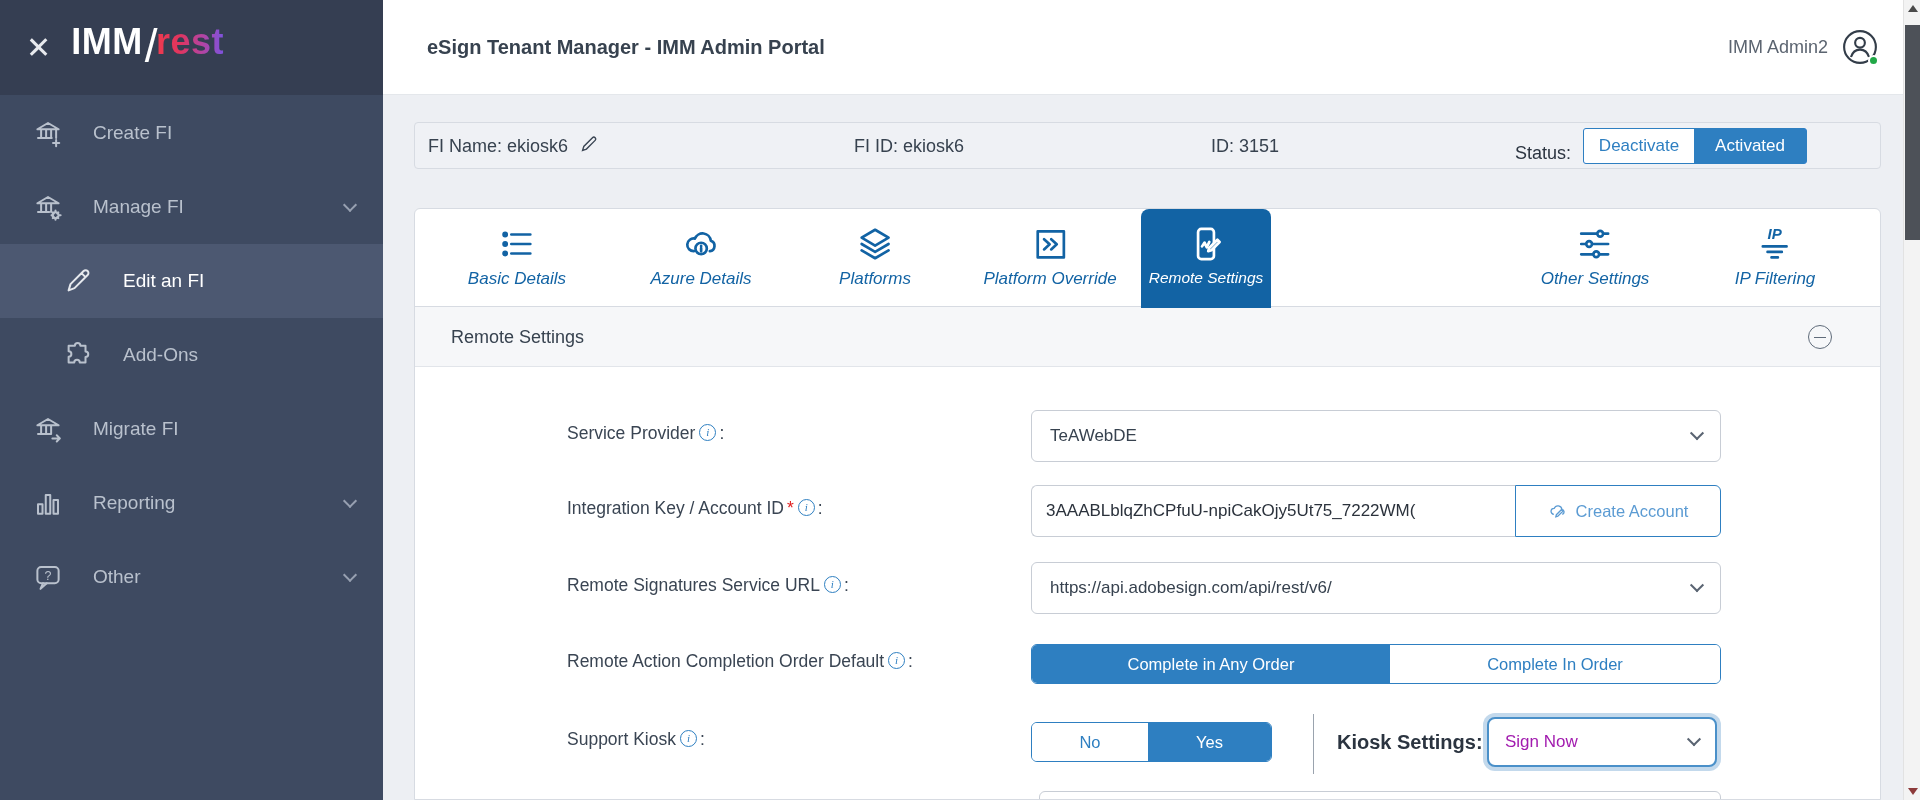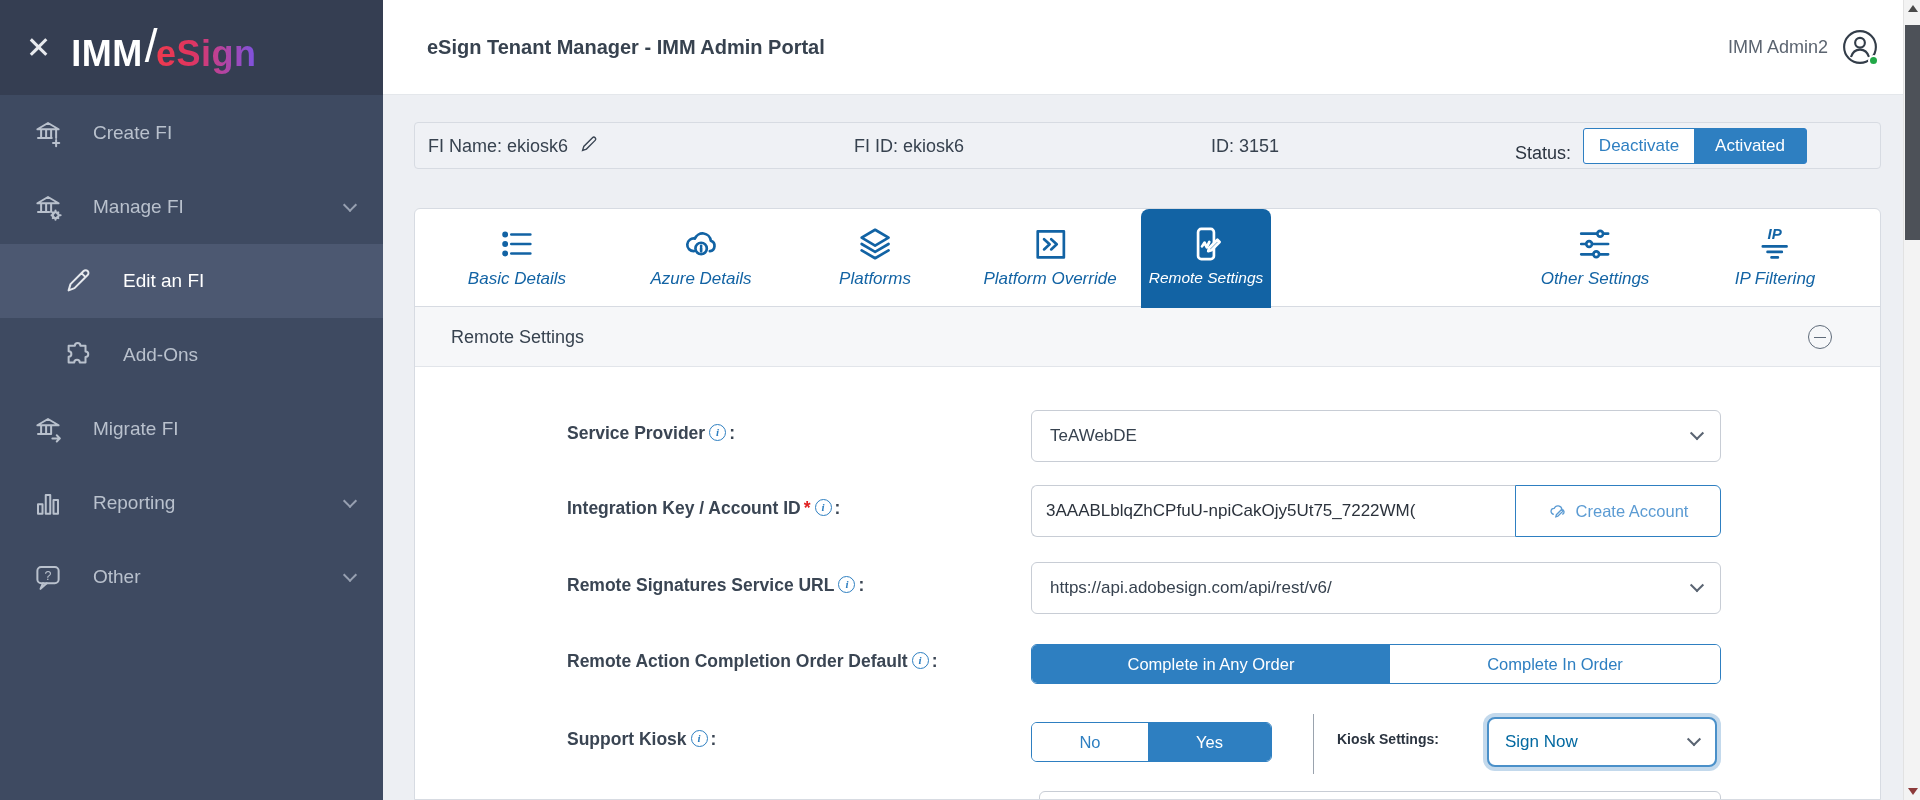"IMM" .logo { align-items: flex-end -> flex-start }
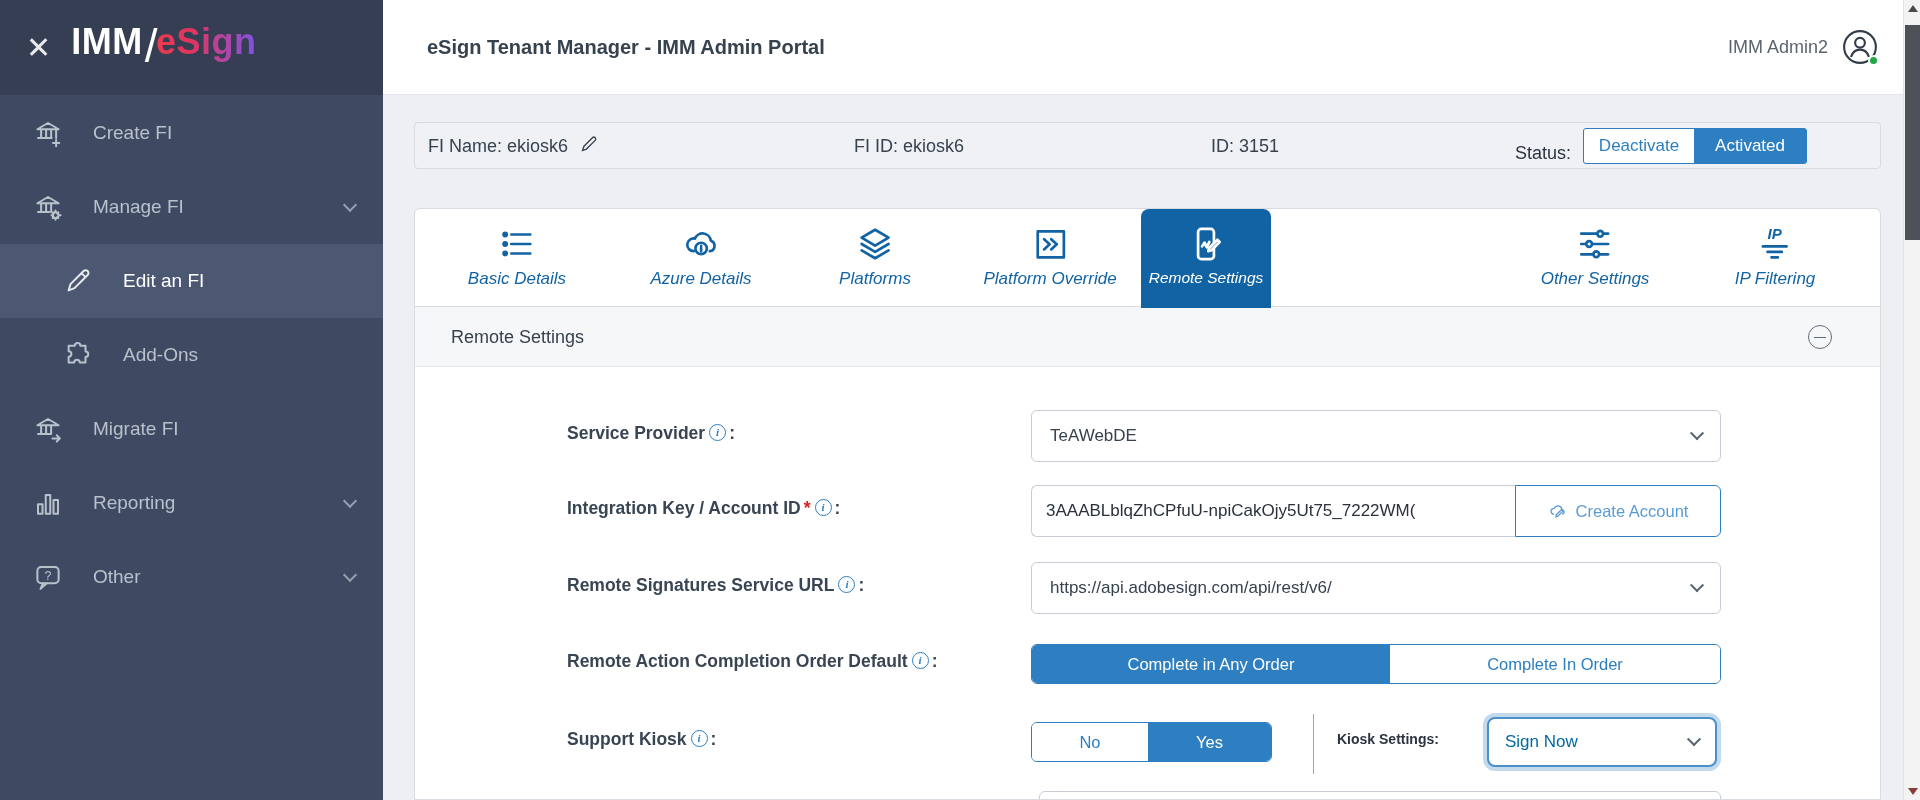"eSign" span.esign { text: eSign -> rest }
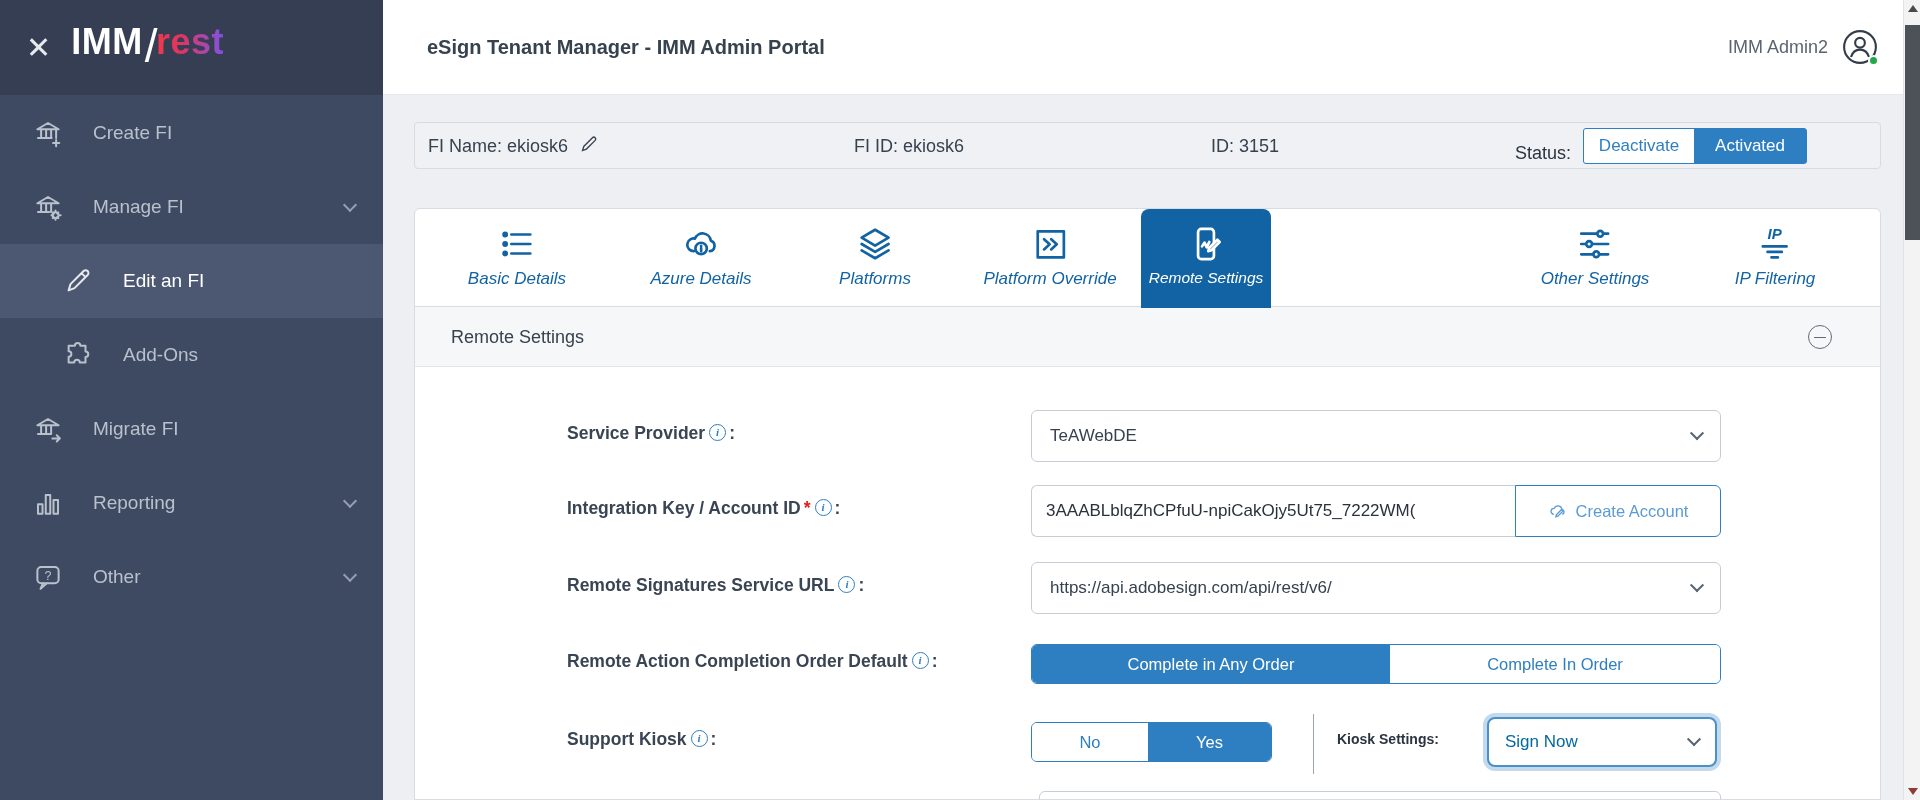"Service Provider i :" .frm-label { font-weight: bold -> none }
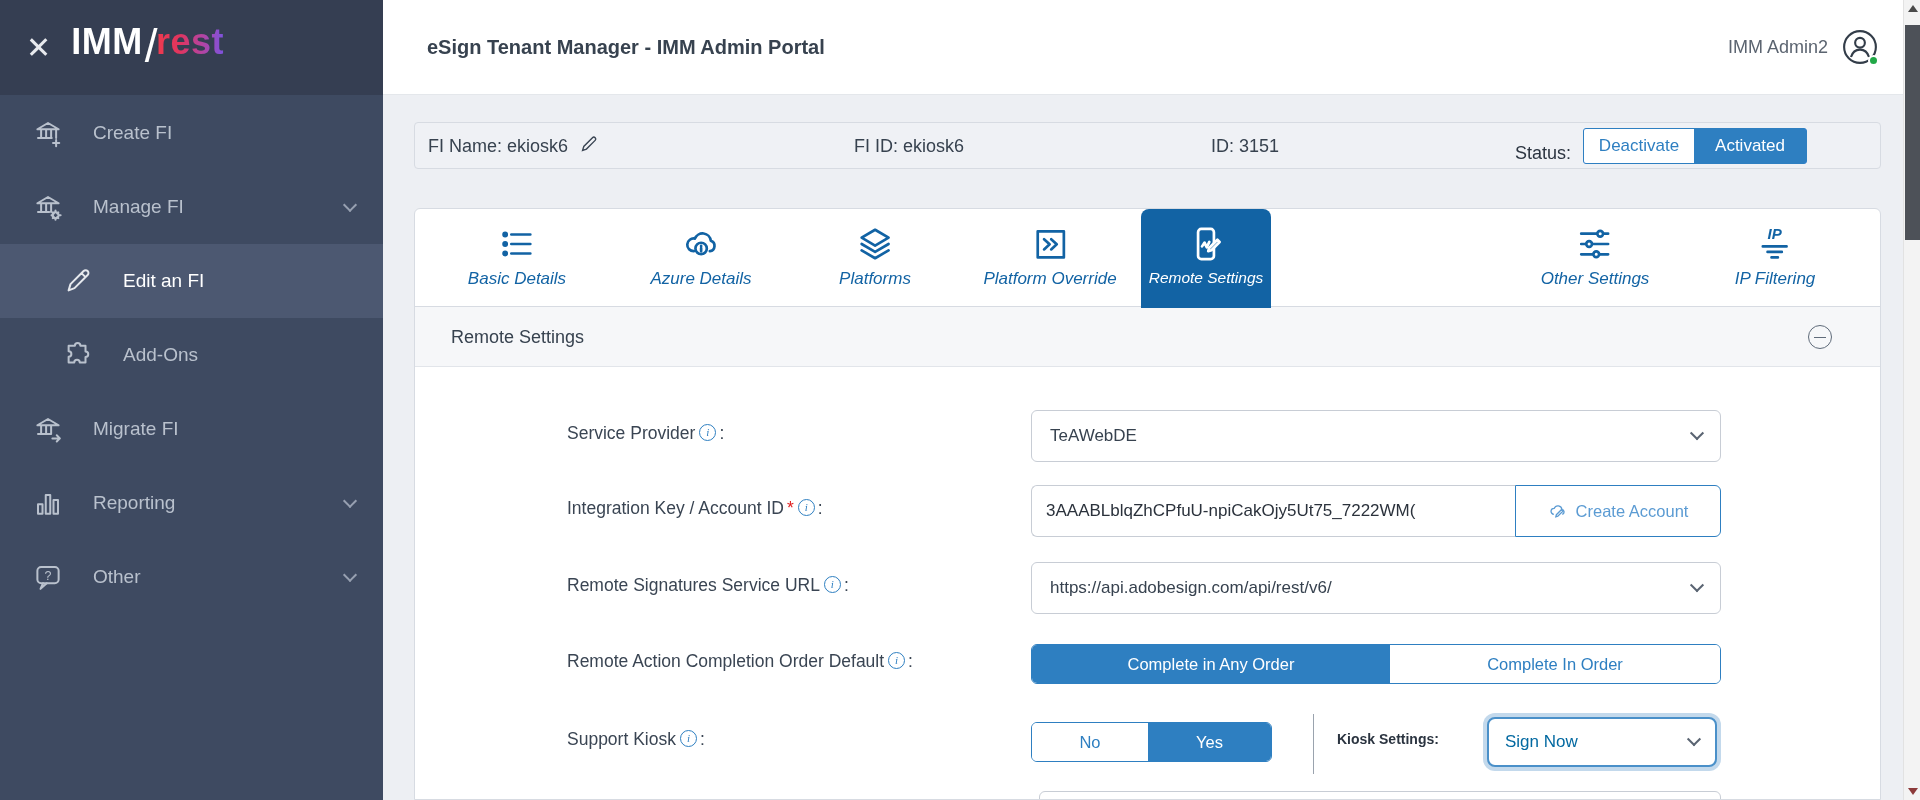"Kiosk Settings:" .kiosk-label { font-size: 14px -> 20px }
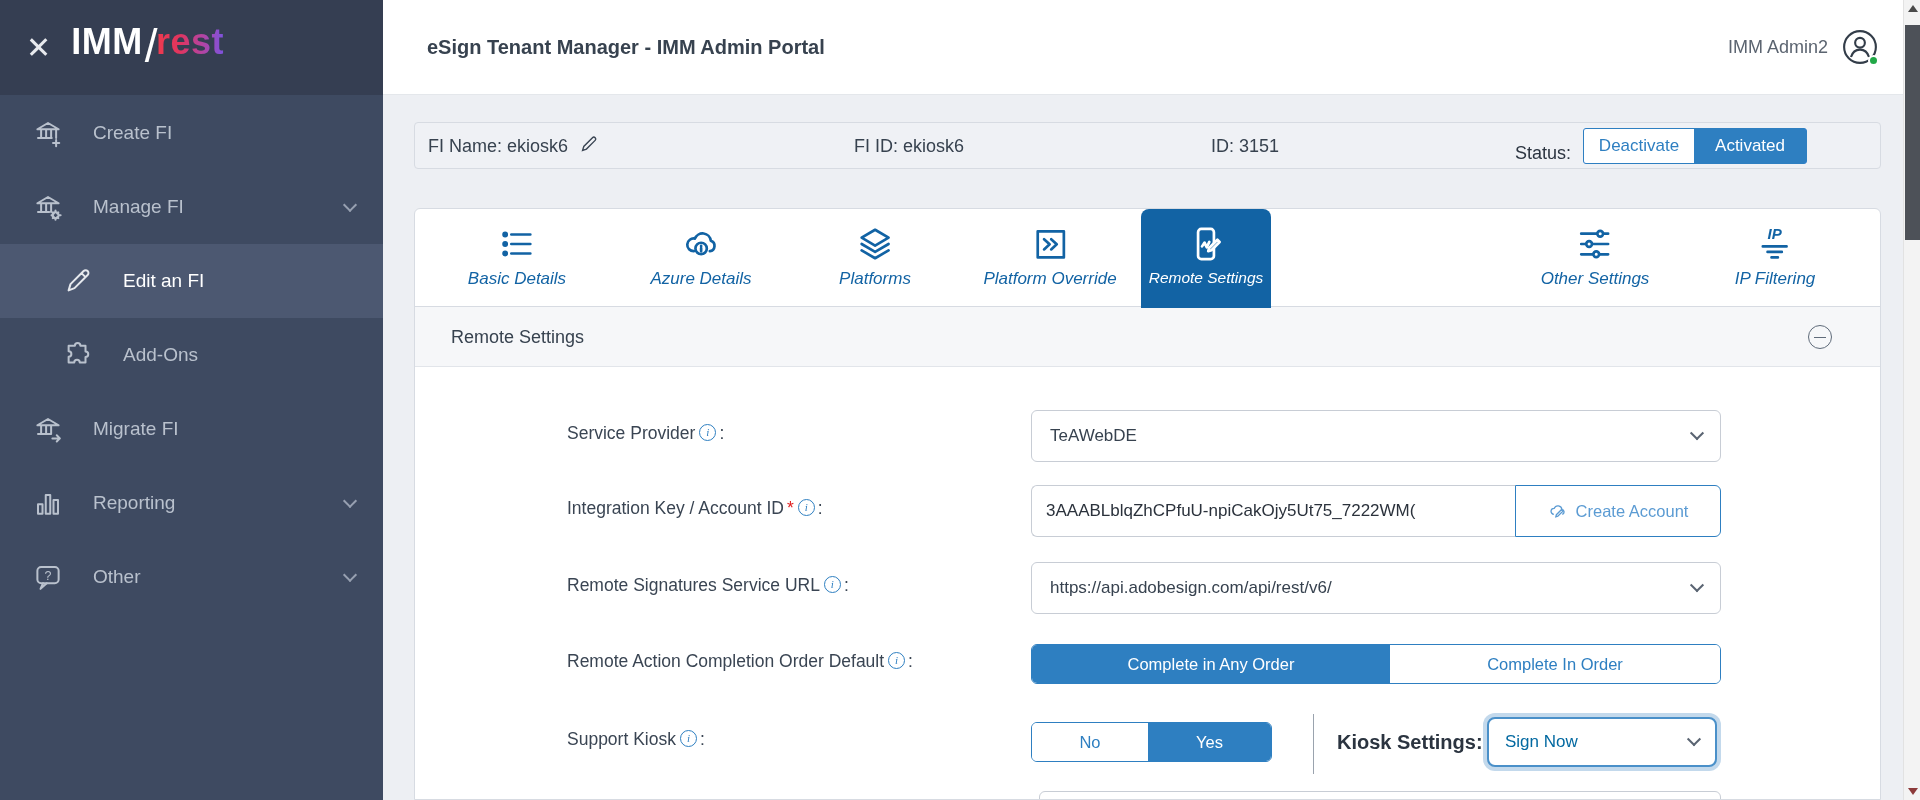"Sign Now" .kiosk-select { color: #0369a1 -> #a21caf }
